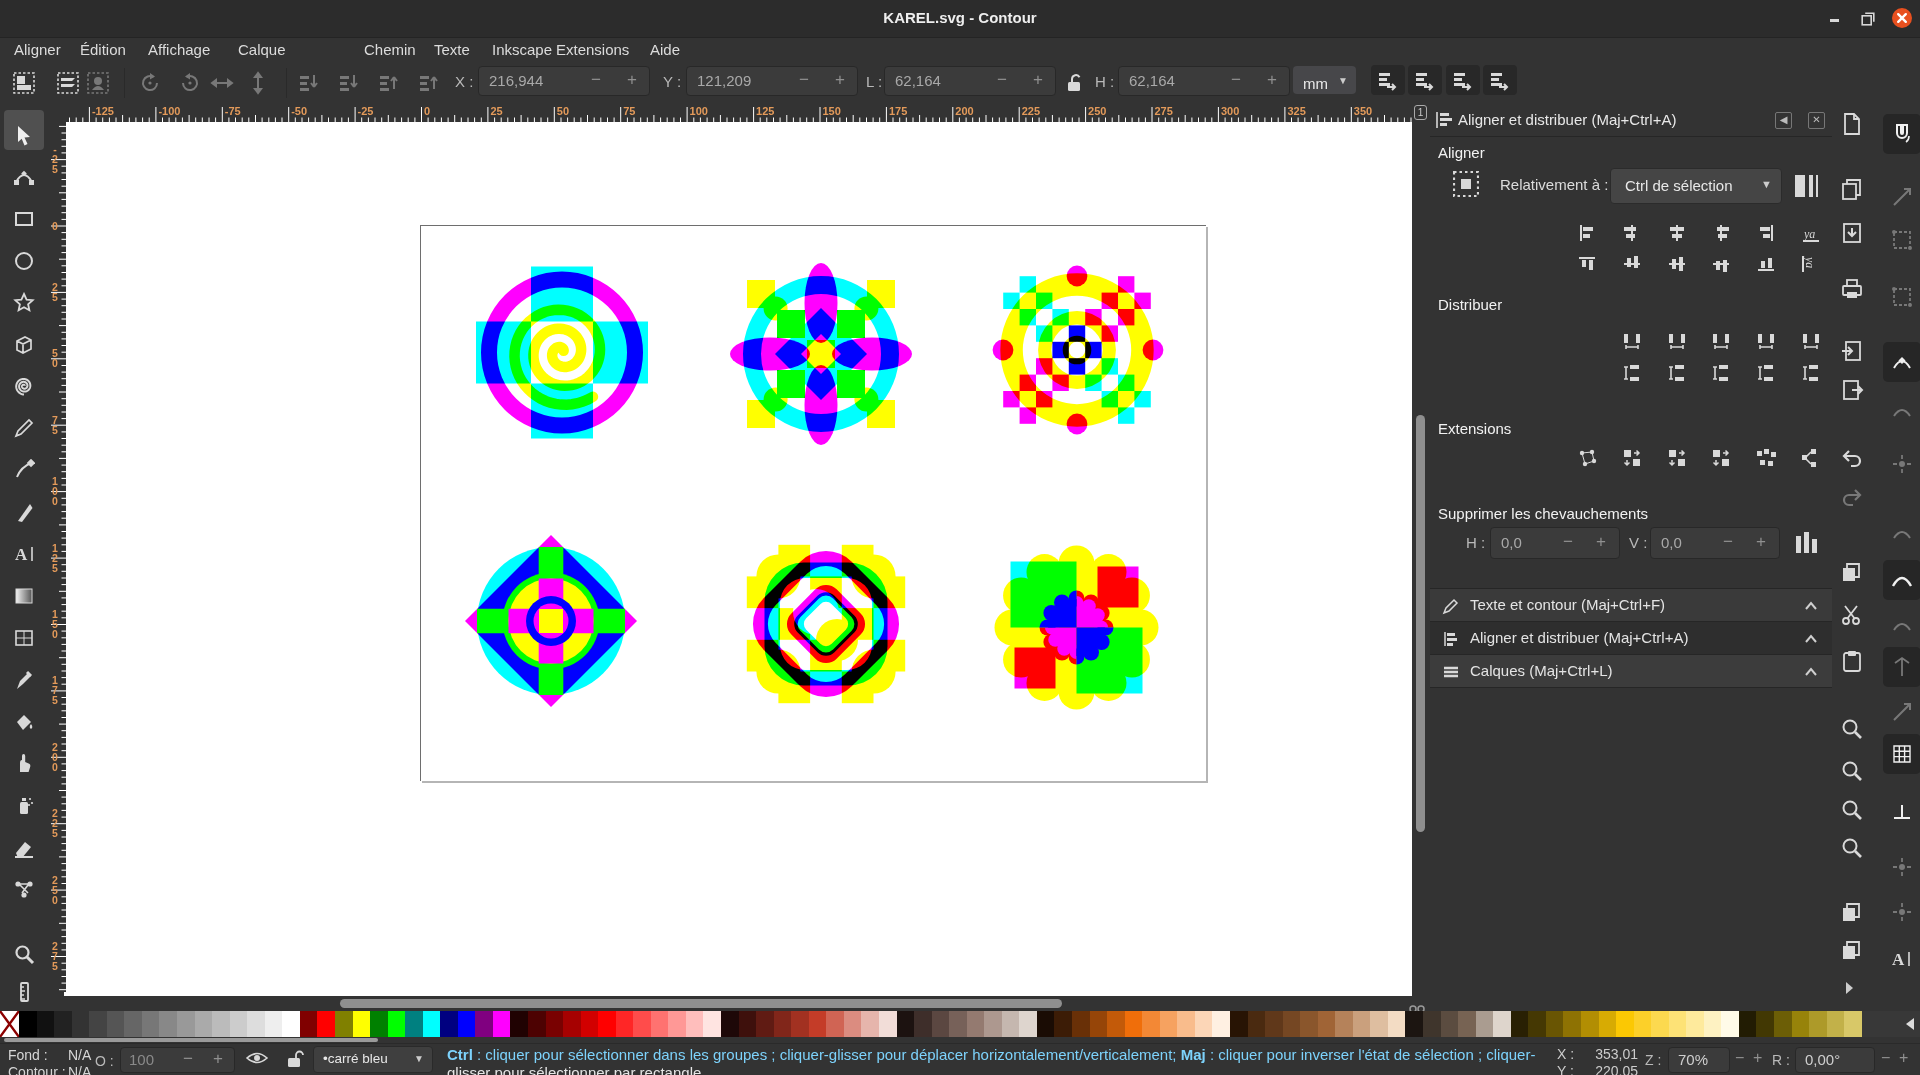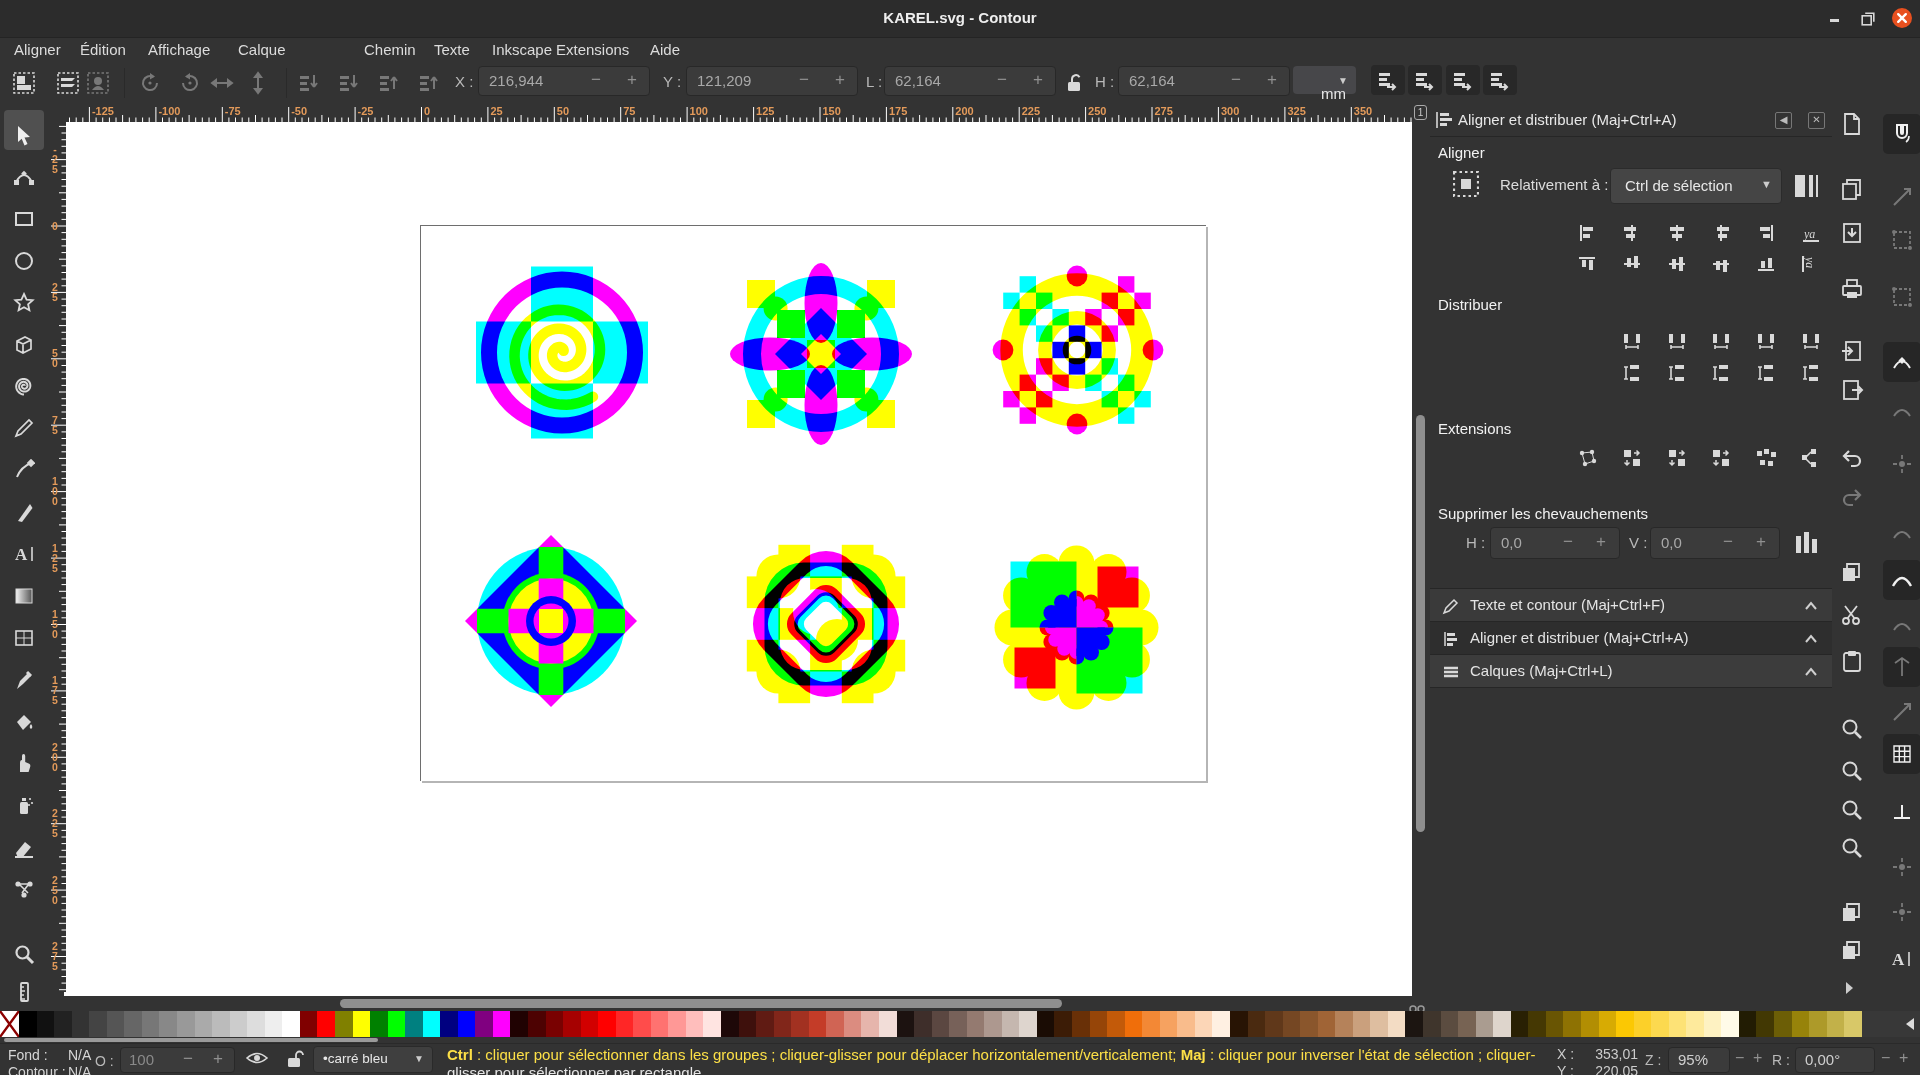"mm" span { margin-left: 18px -> none; top: 19px -> 9px }
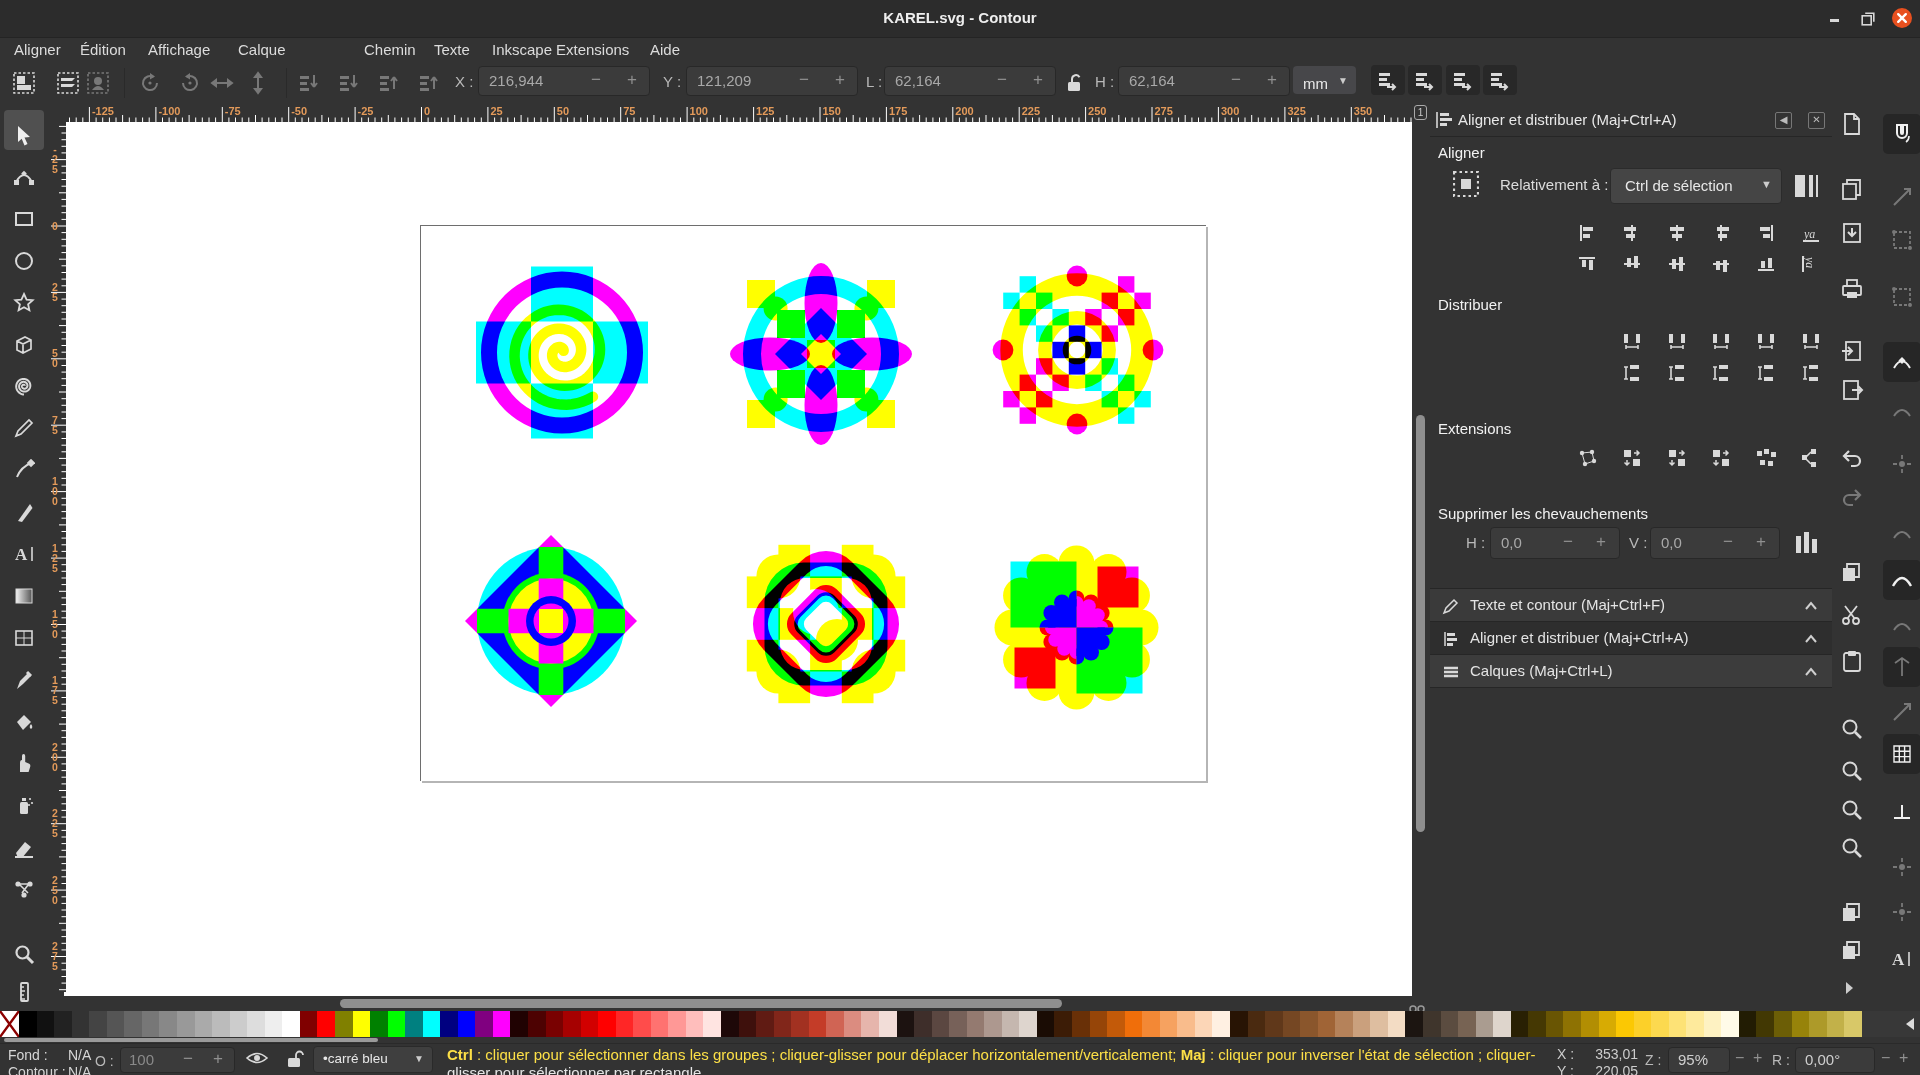"Ctrl : cliquer pour sélectionner" div.abs { color: #fde047 -> #7dd3fc }
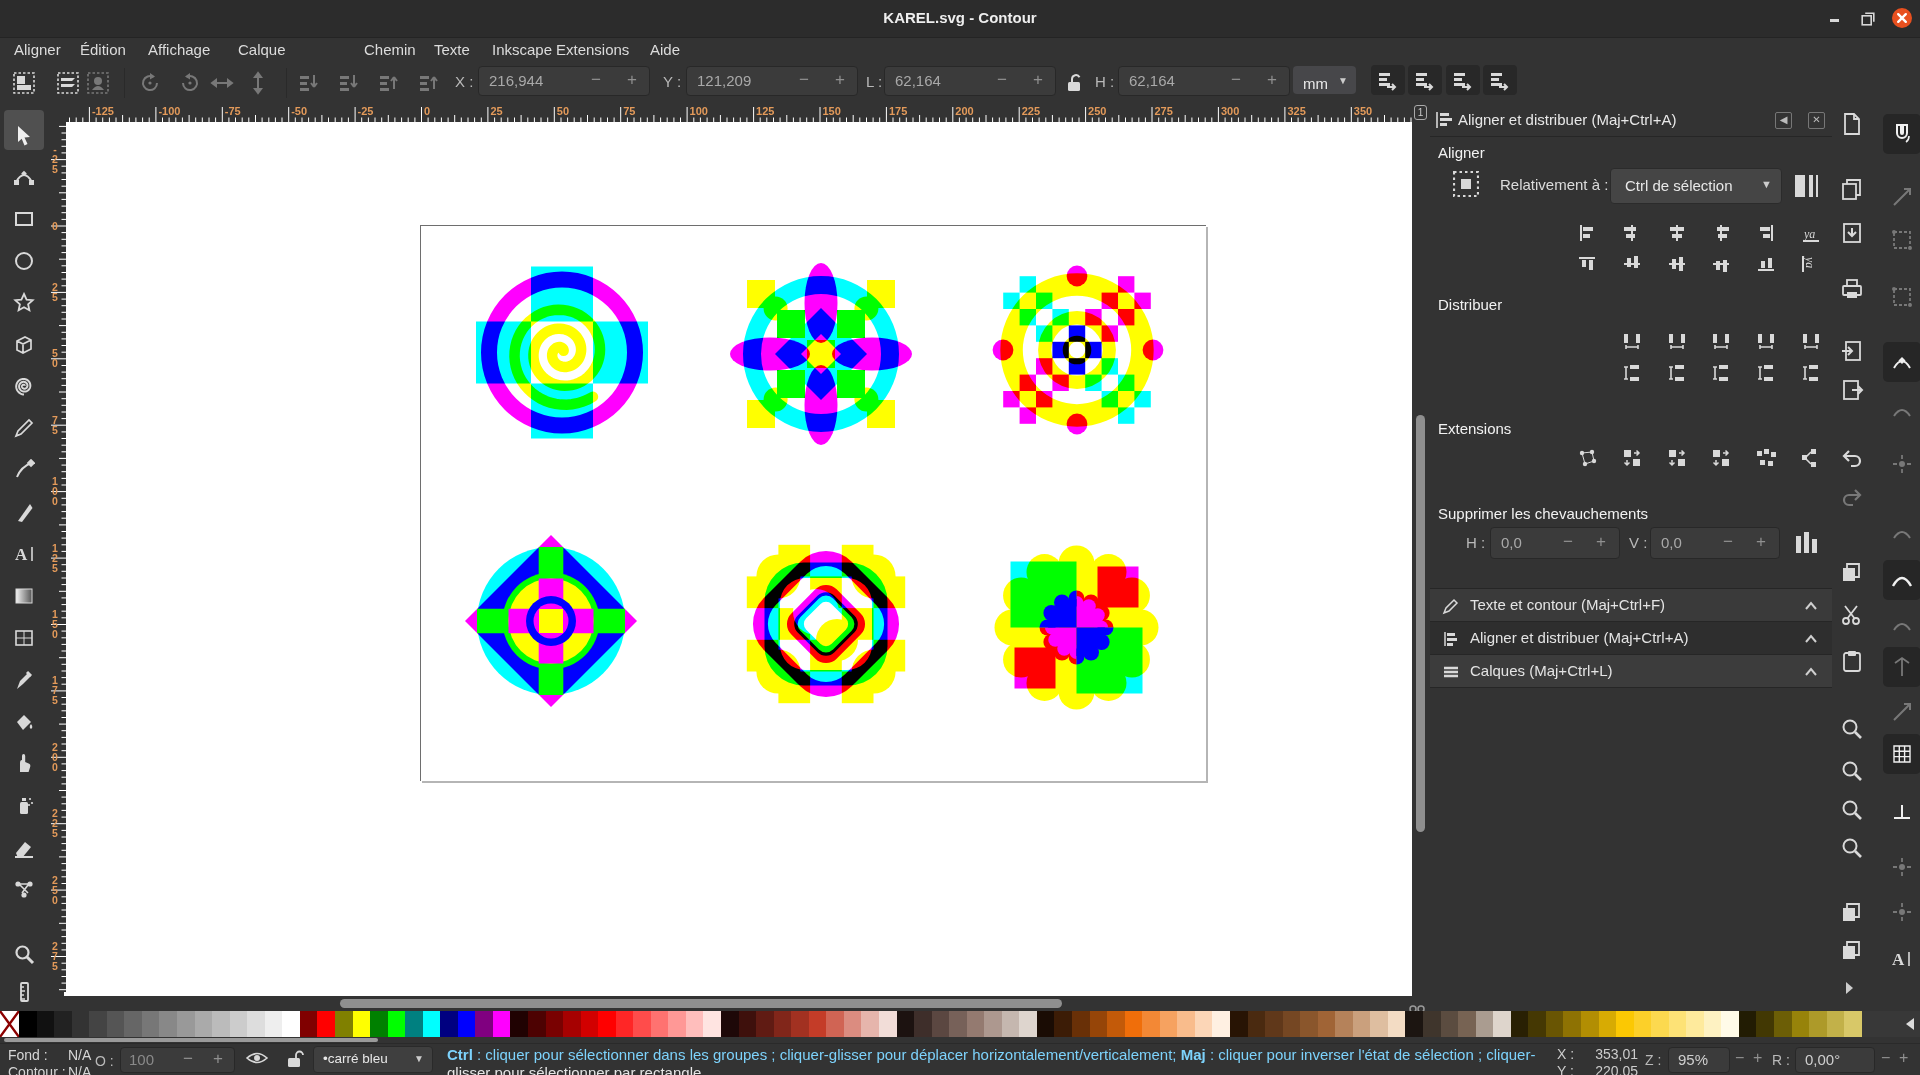"95%" span { text: 95% -> 70% }
